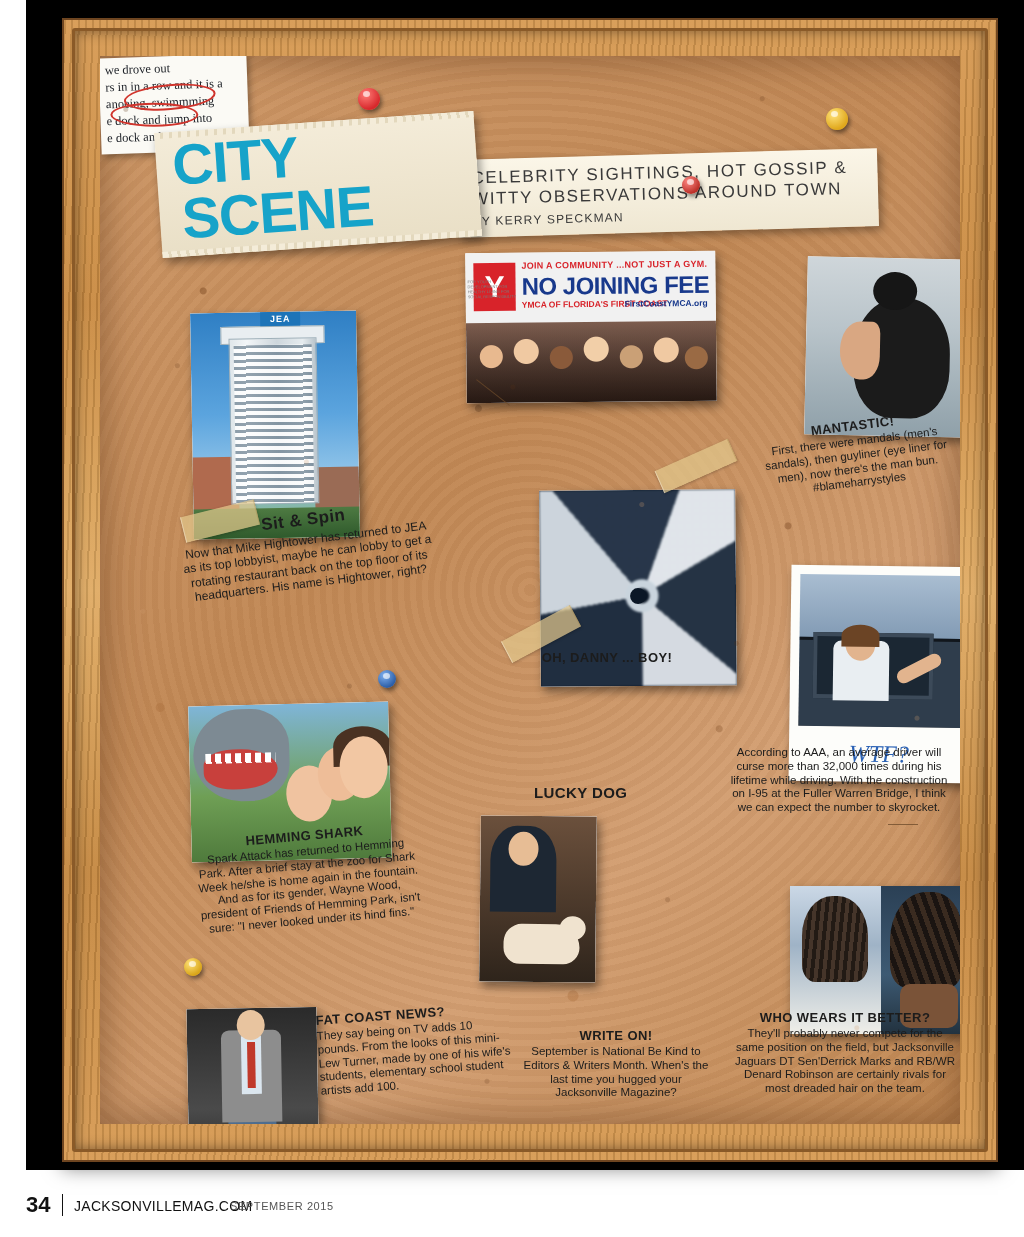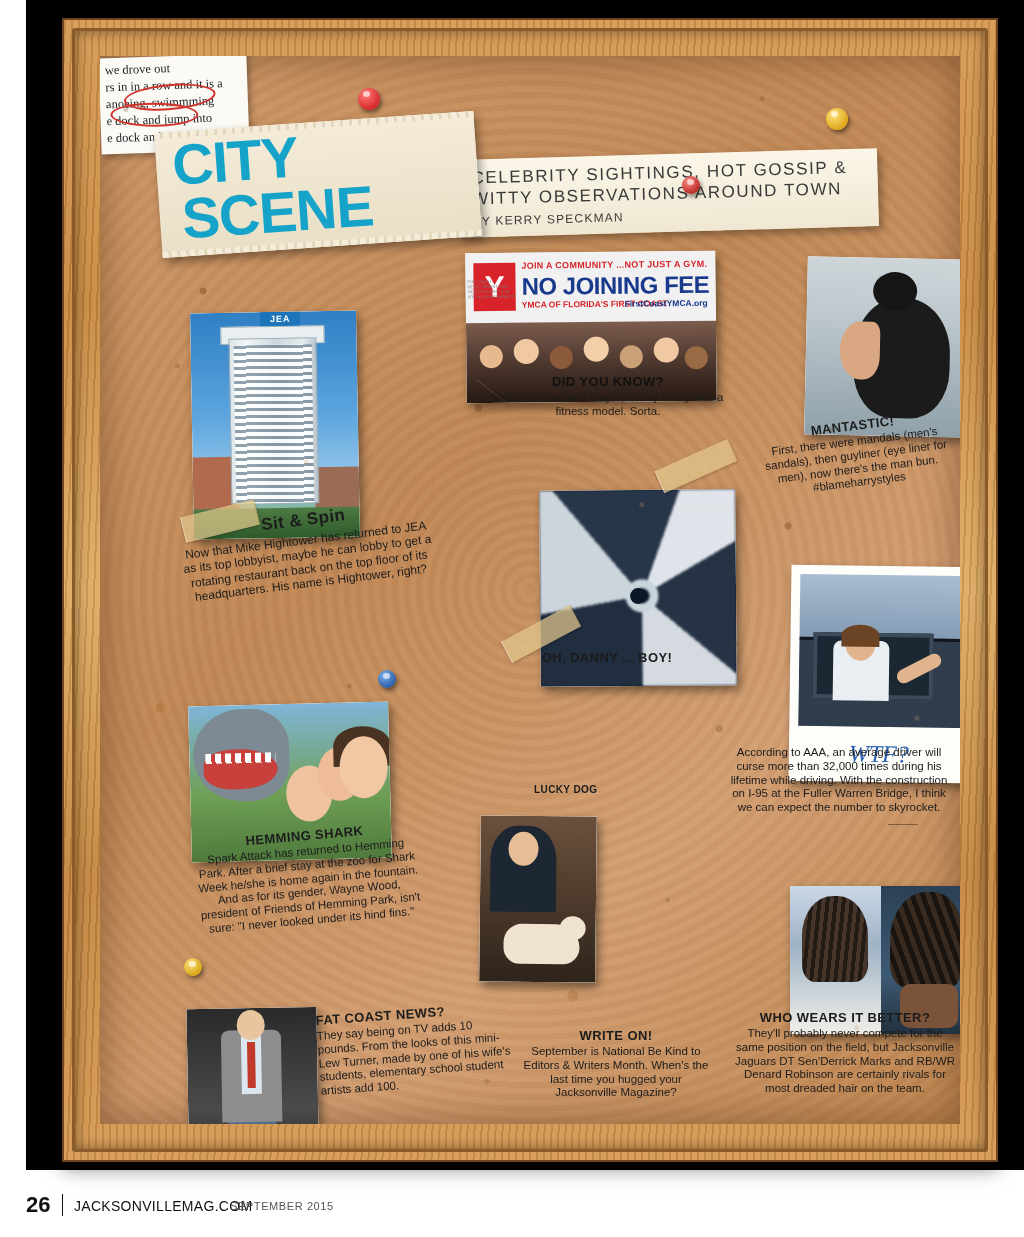"DID YOU KNOW?" div.note { html: <div> <div>DID YOU KNOW?</div> <div>Before he became mayor, Lenny Curry was a fitness model. Sorta.</div> </div> -> none }
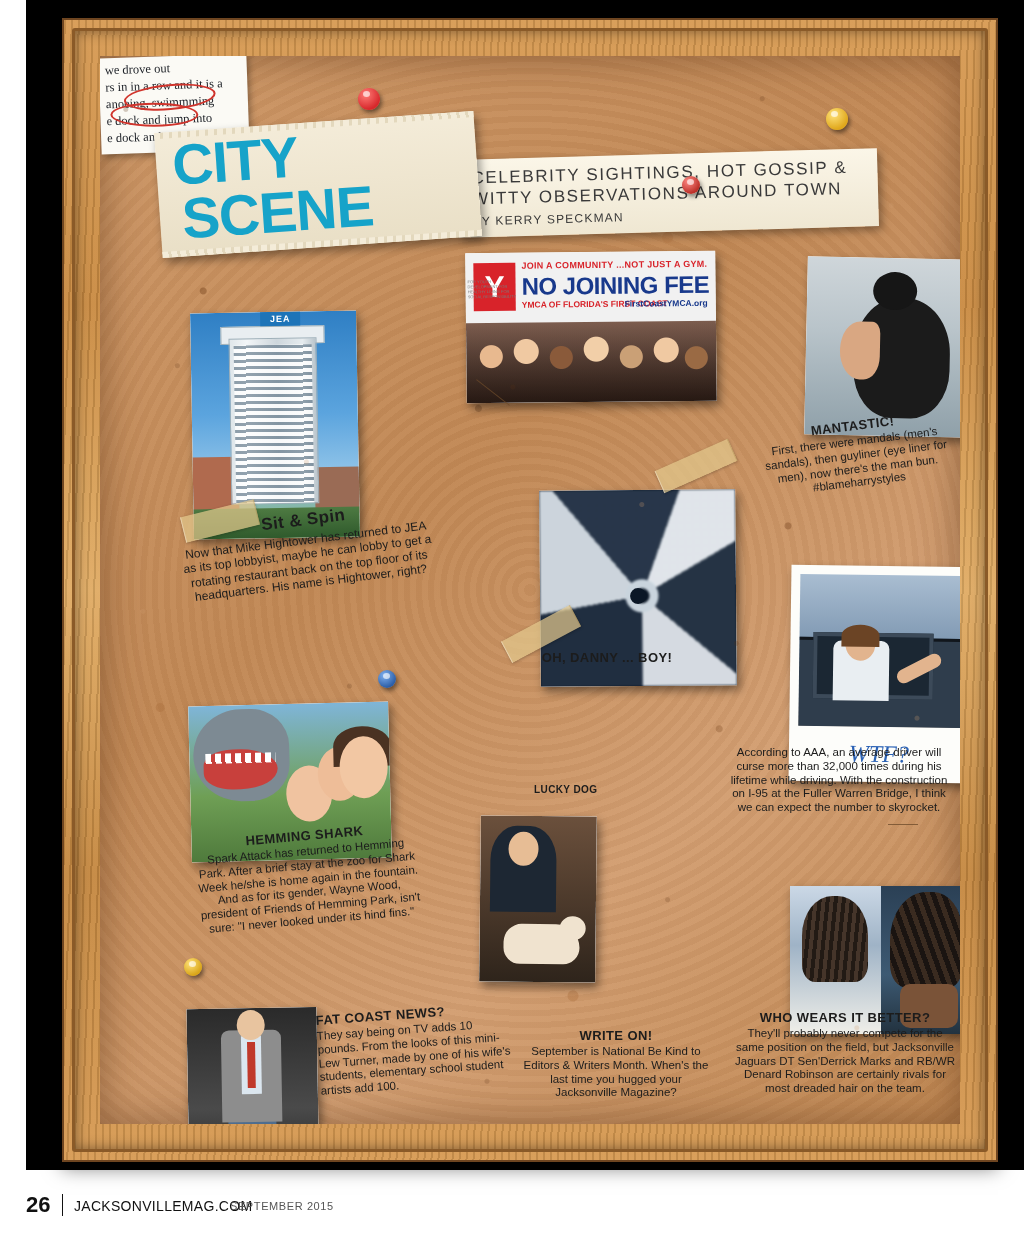"LUCKY DOG" div.ttl { font-size: 10px -> 15px }
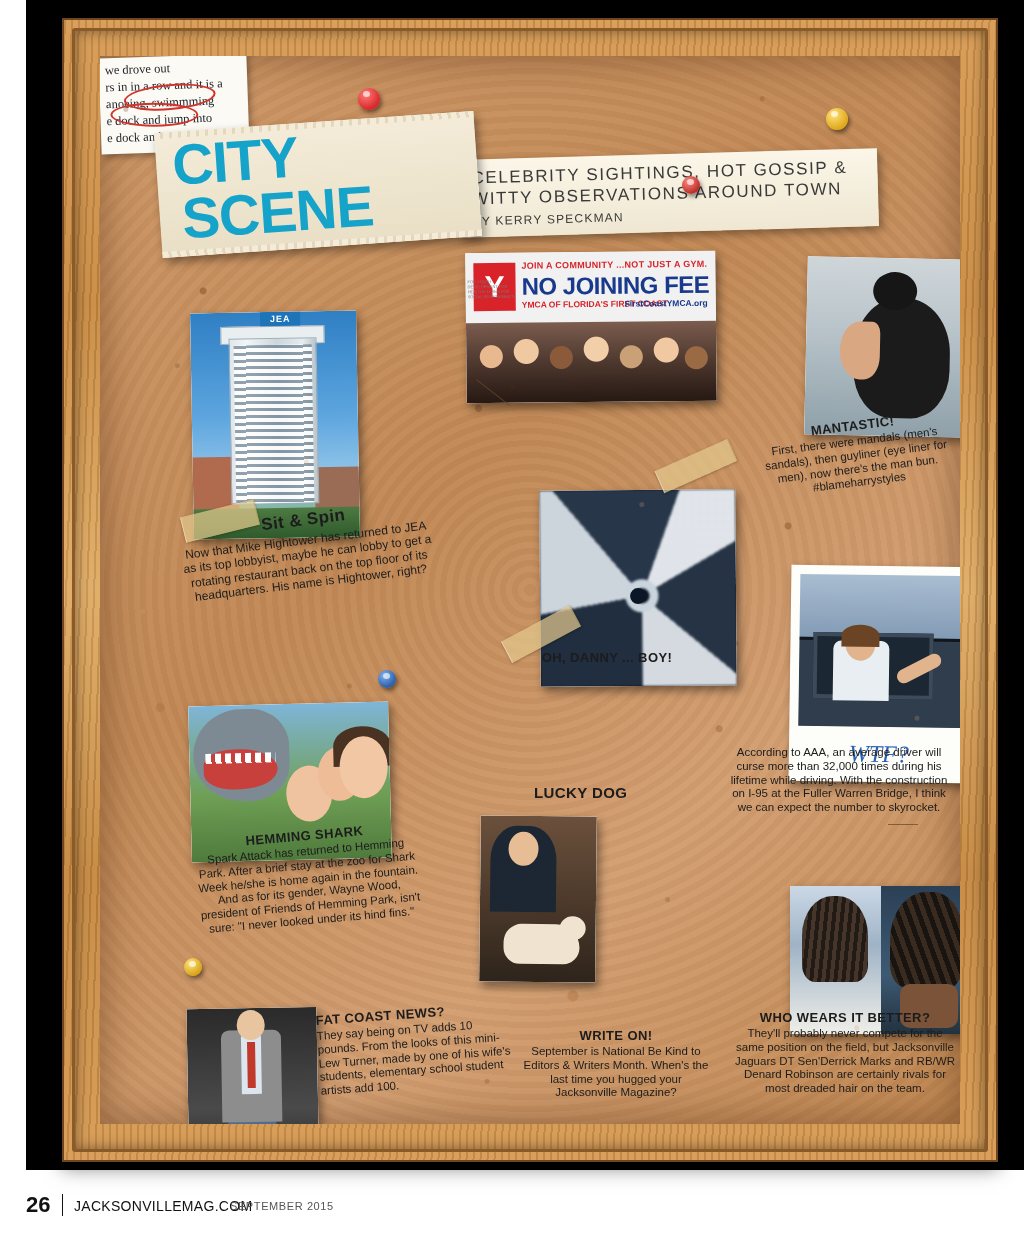"26" div { text: 26 -> 34 }
